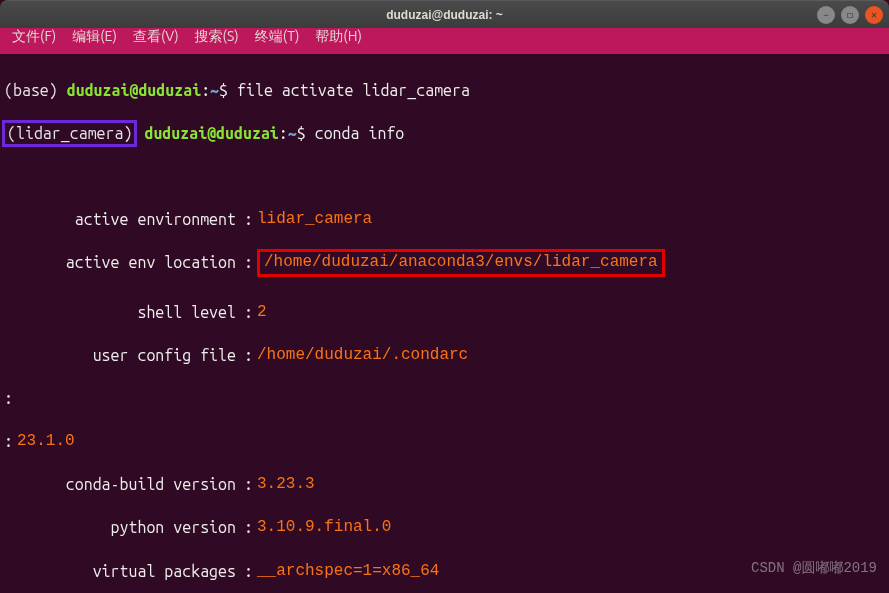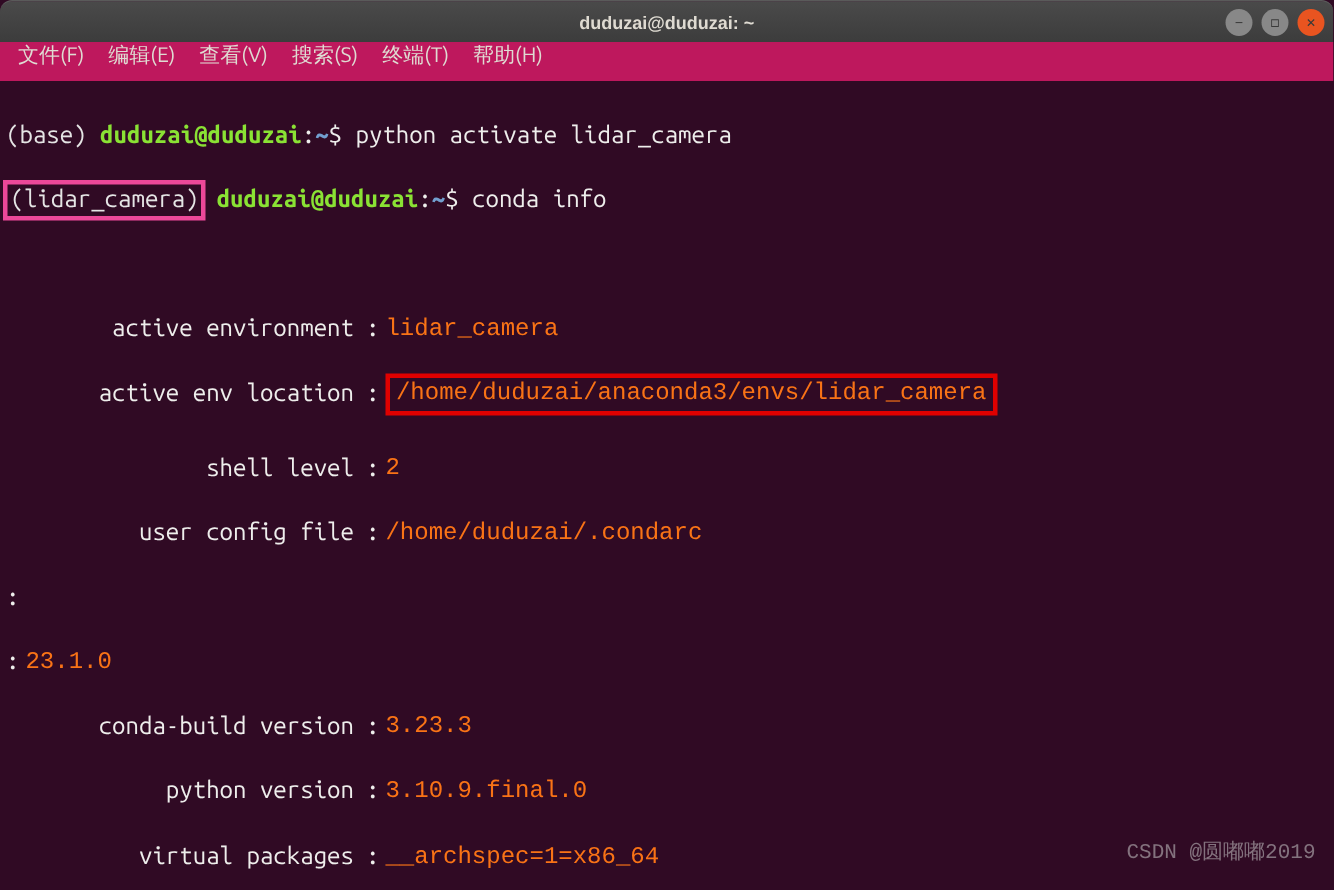"python activate lidar_camera" span.cmd { text: python -> file }
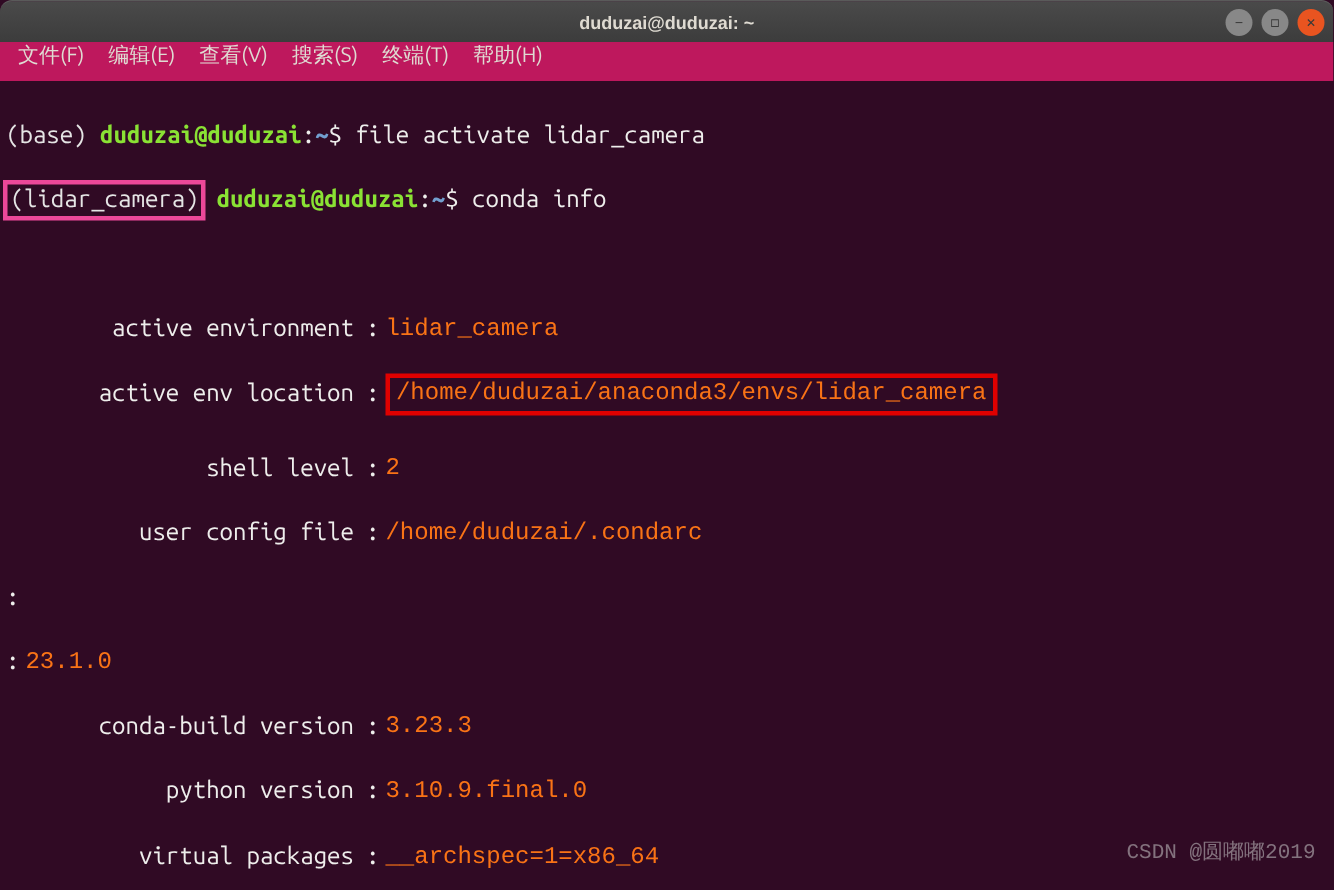"(lidar_camera)" .box-red { border: 3px solid #ec4899 -> 3px solid #6d28d9 }
